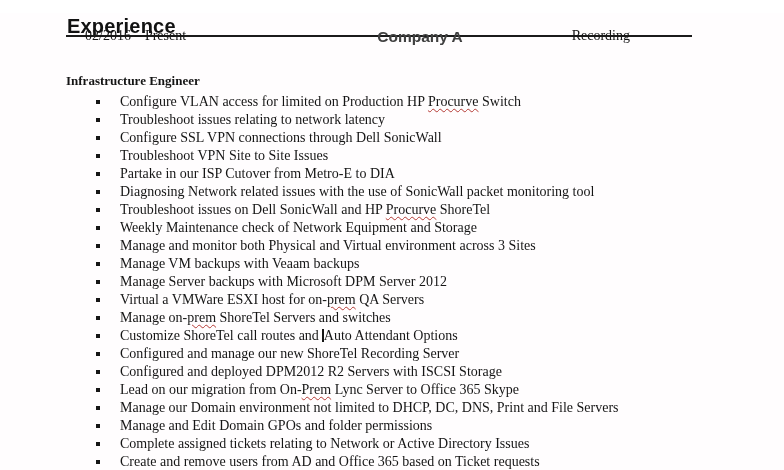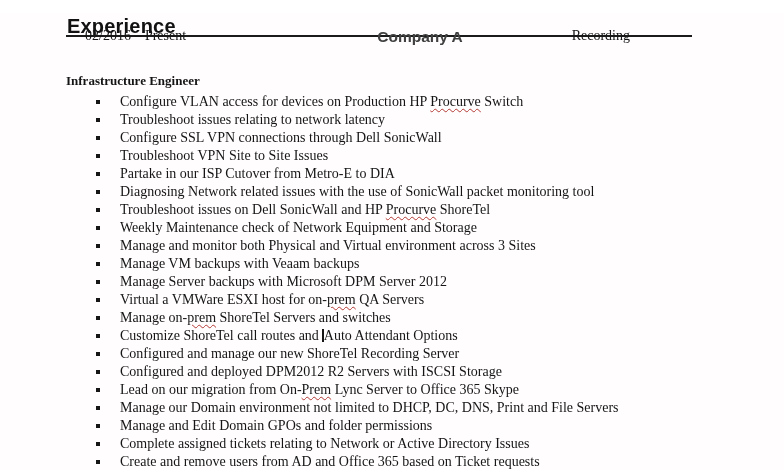"Configure VLAN access for devices" span { text: devices -> limited }
